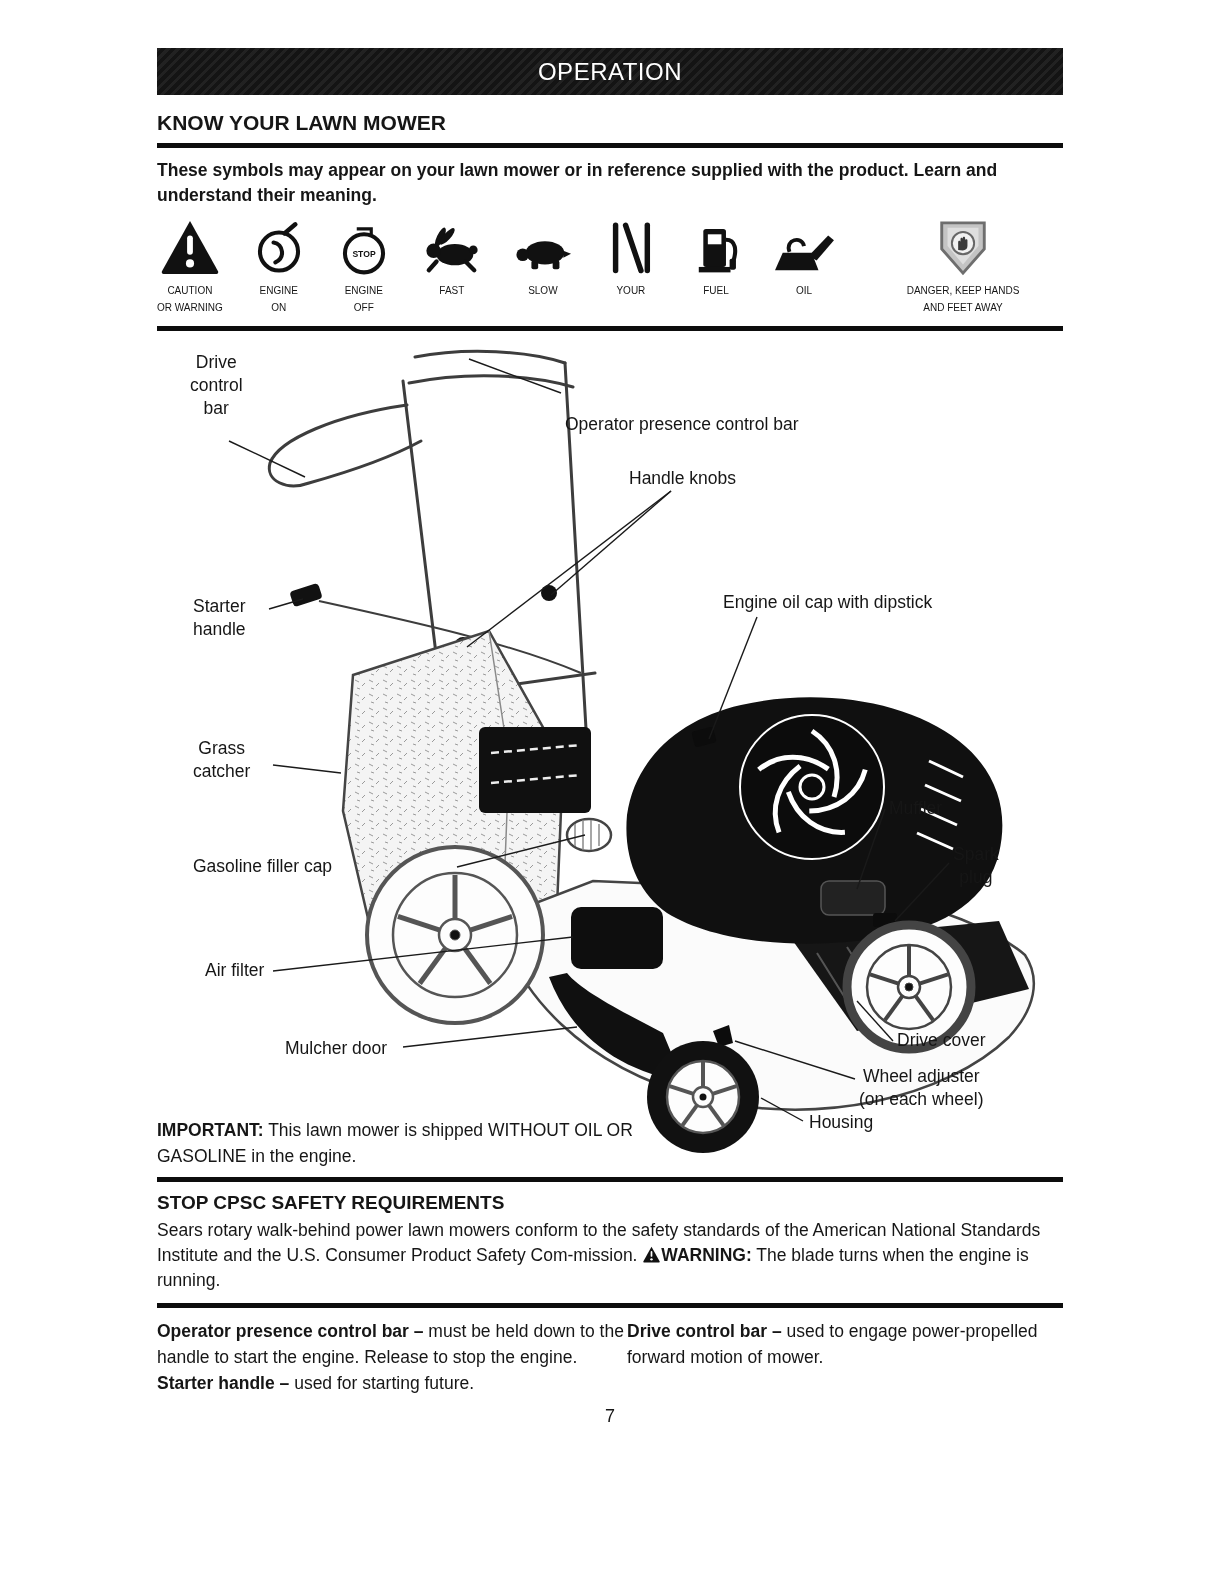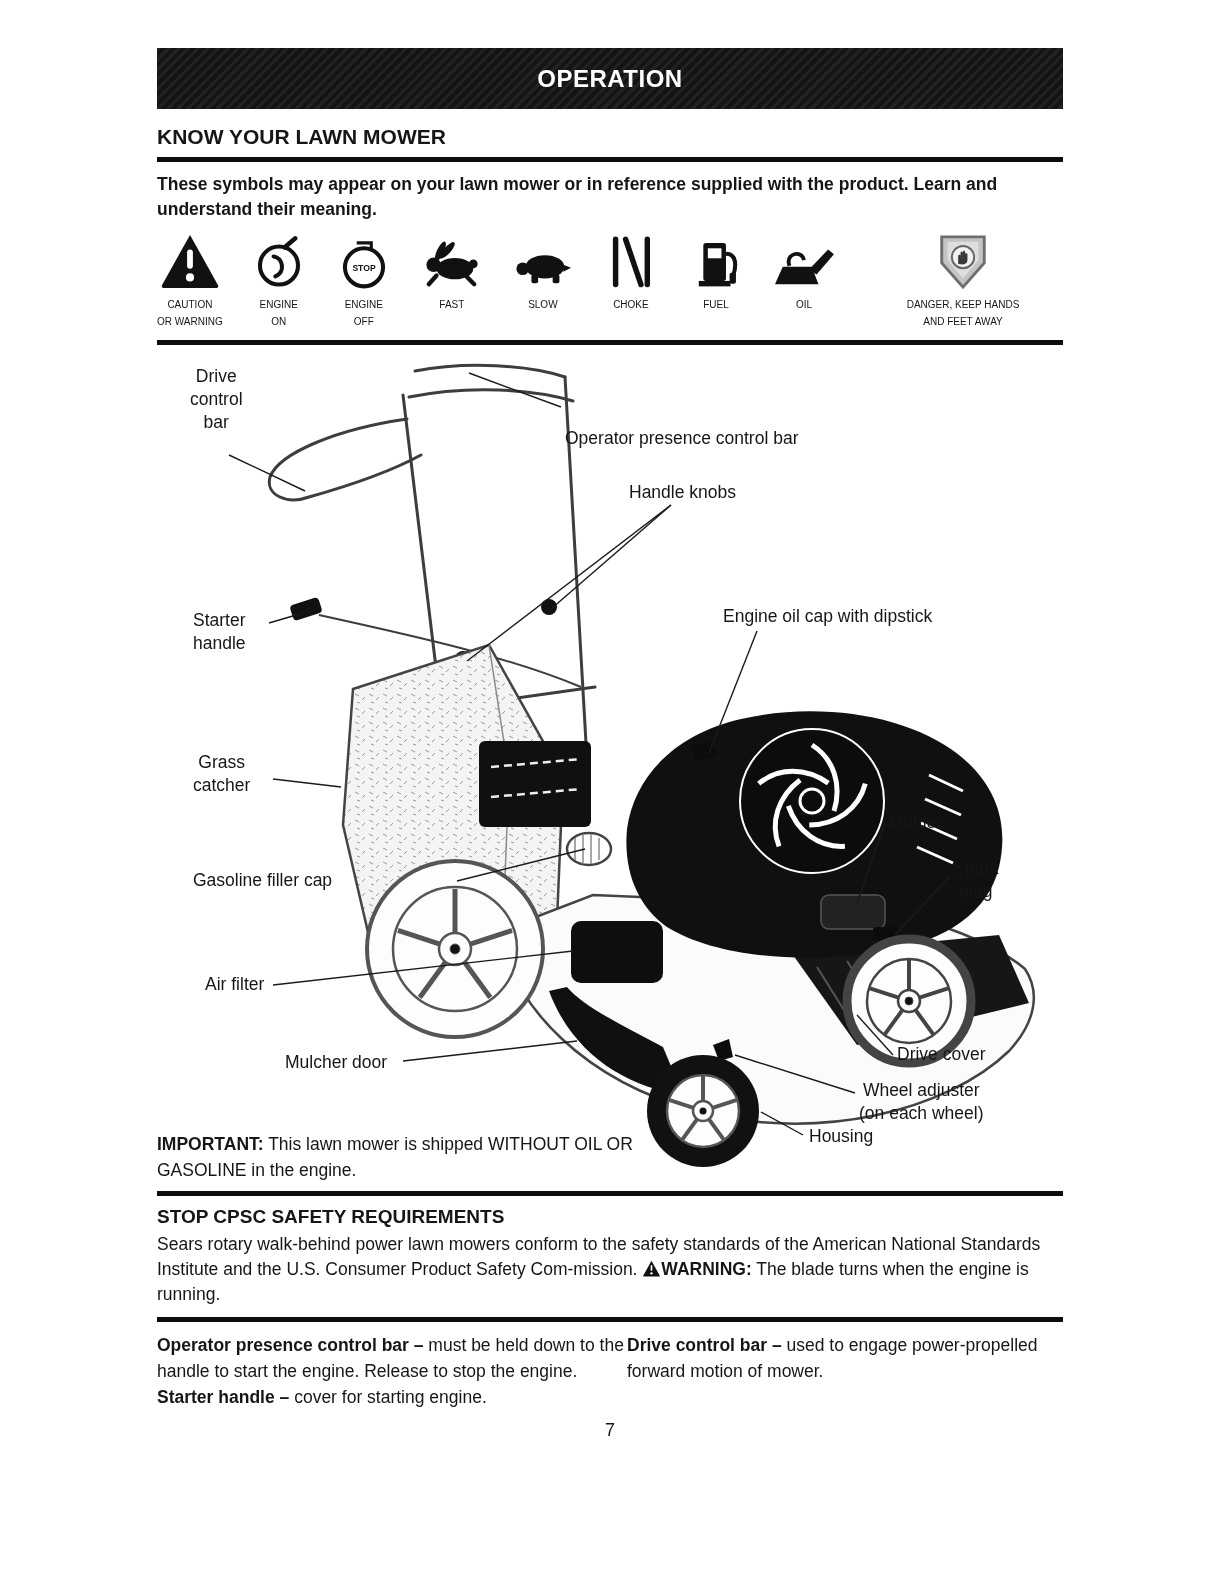"OPERATION" .opbar { font-weight: bold -> normal; height: 61px -> 47px }
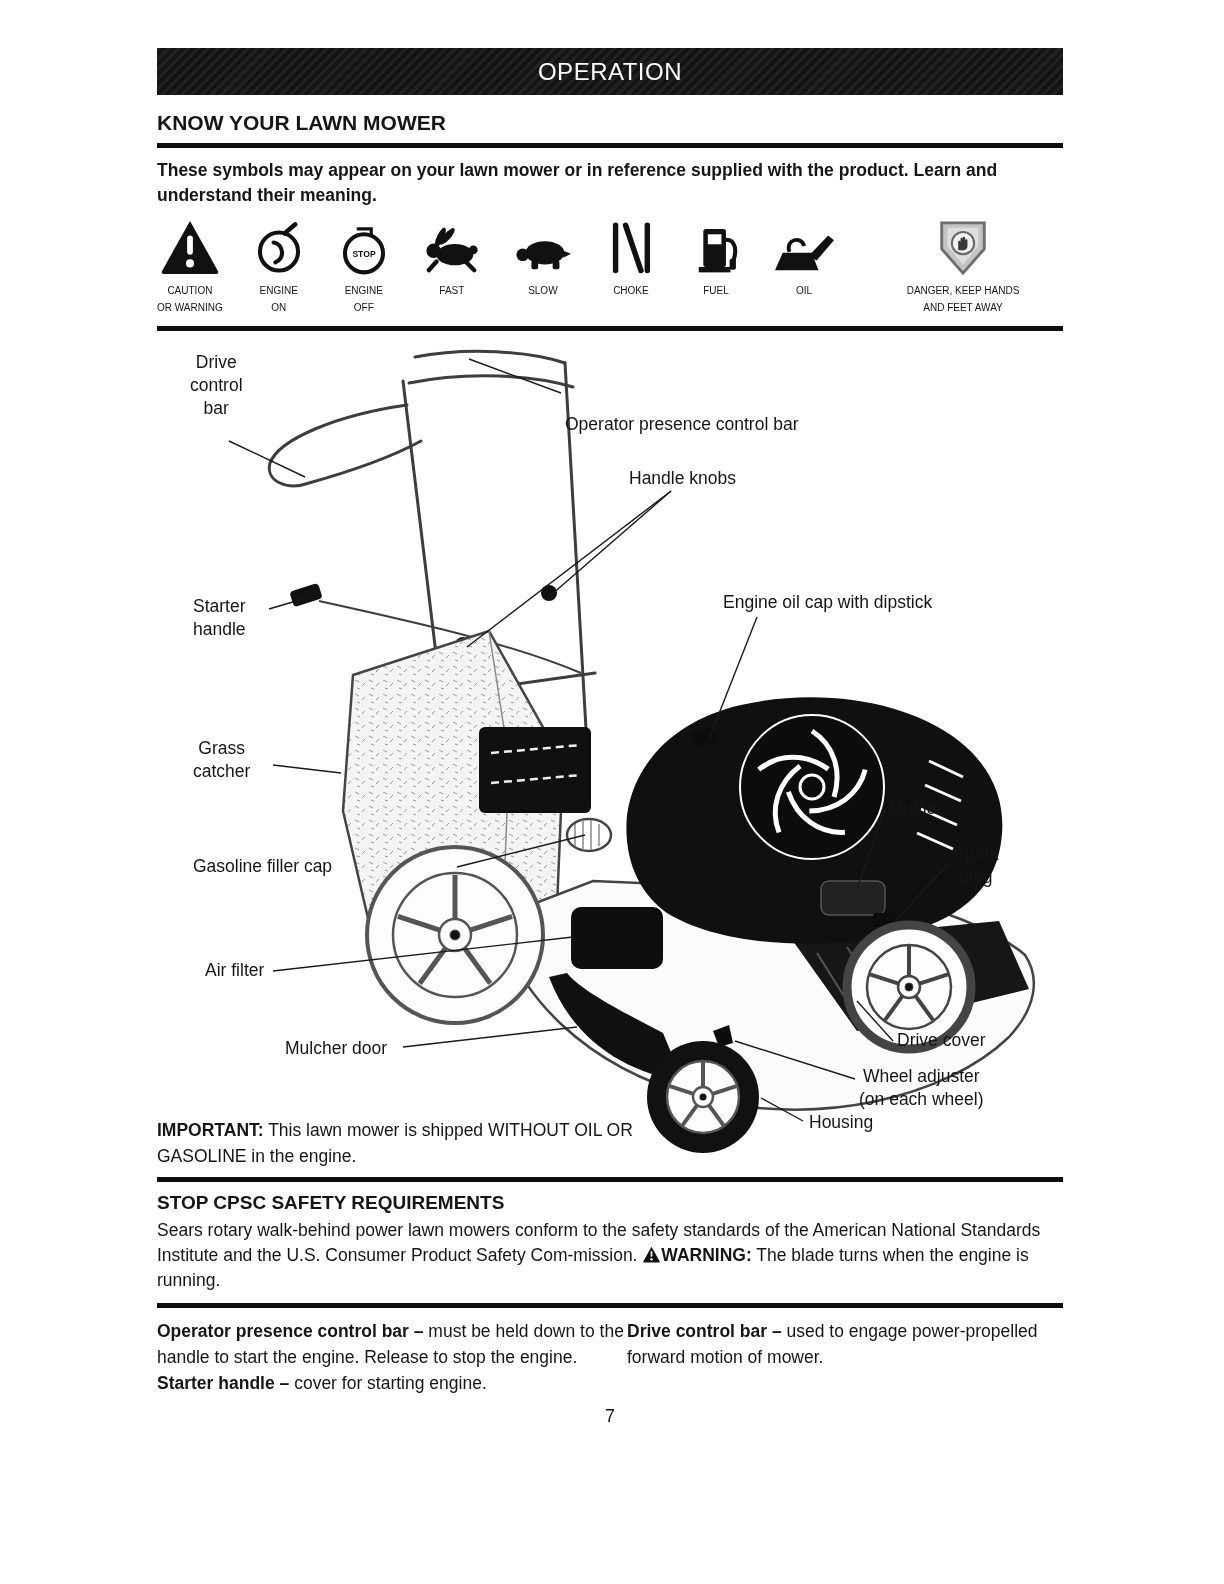"CHOKE" div.sym-label { text: CHOKE -> YOUR }
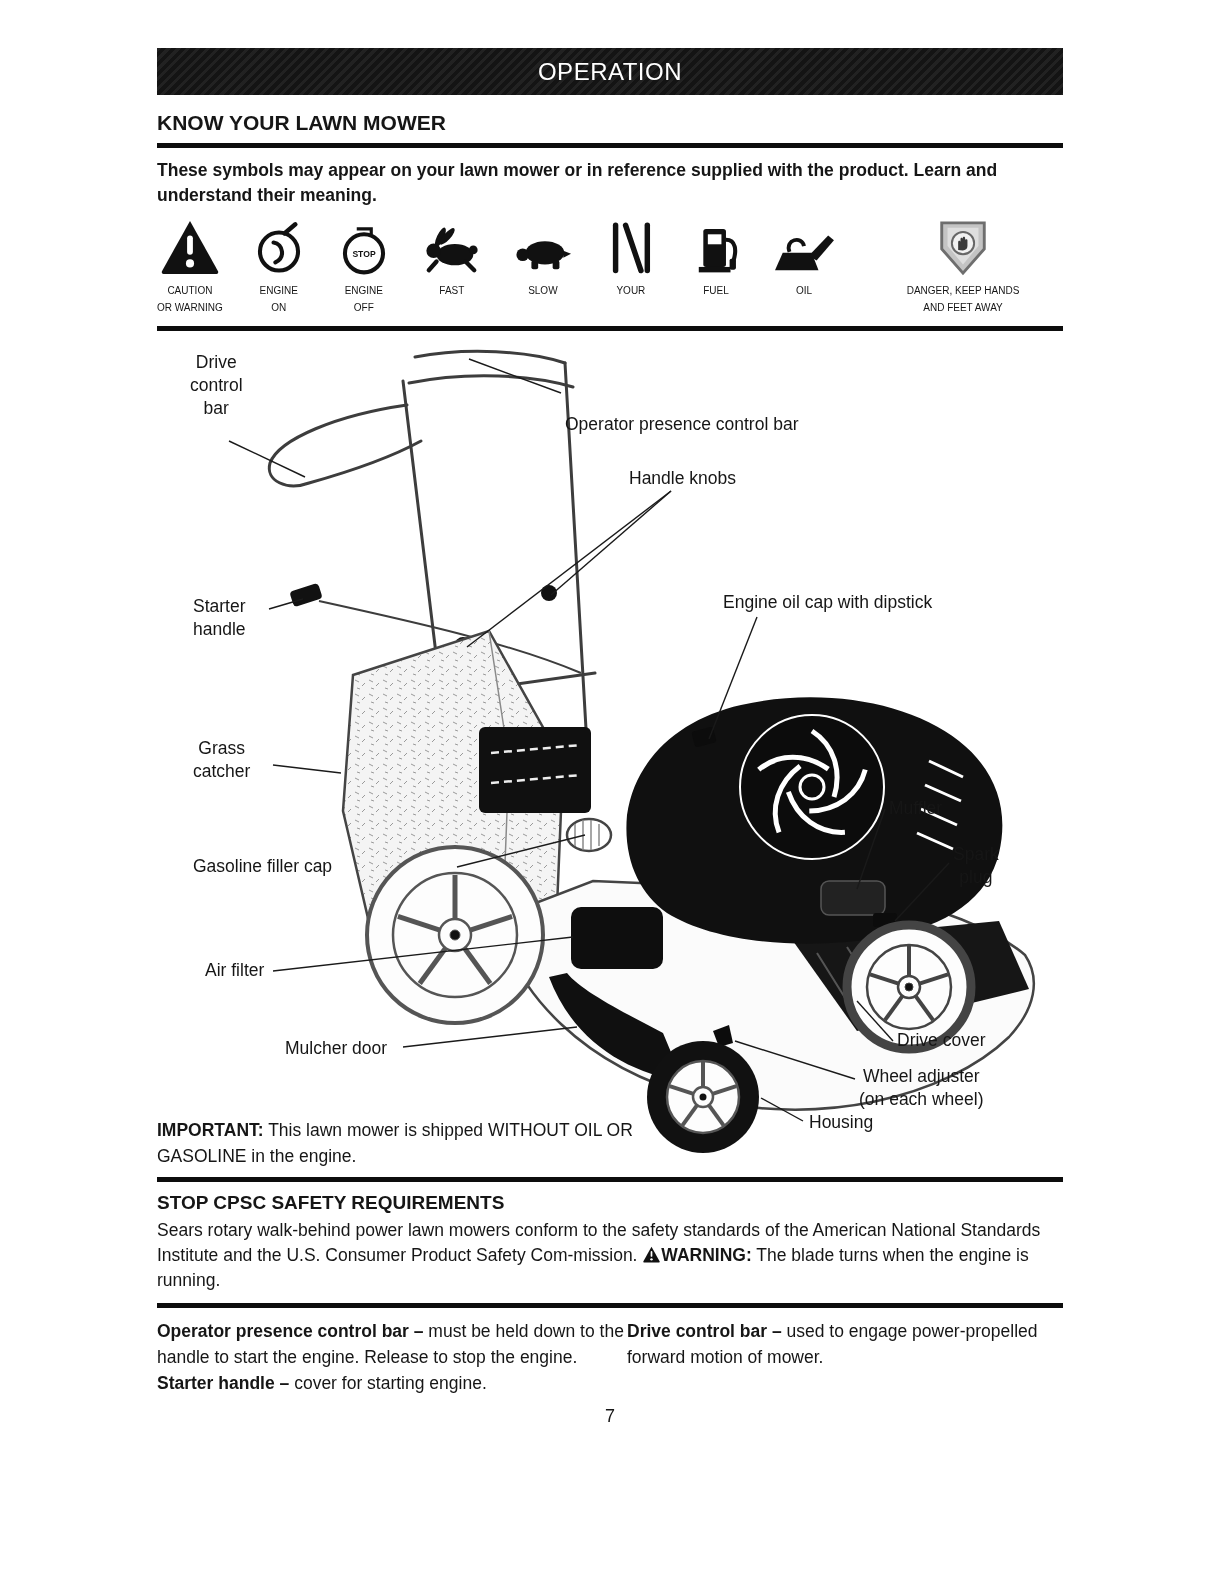"cover for starting engine." span { text: cover for starting engine -> used for starting future }
